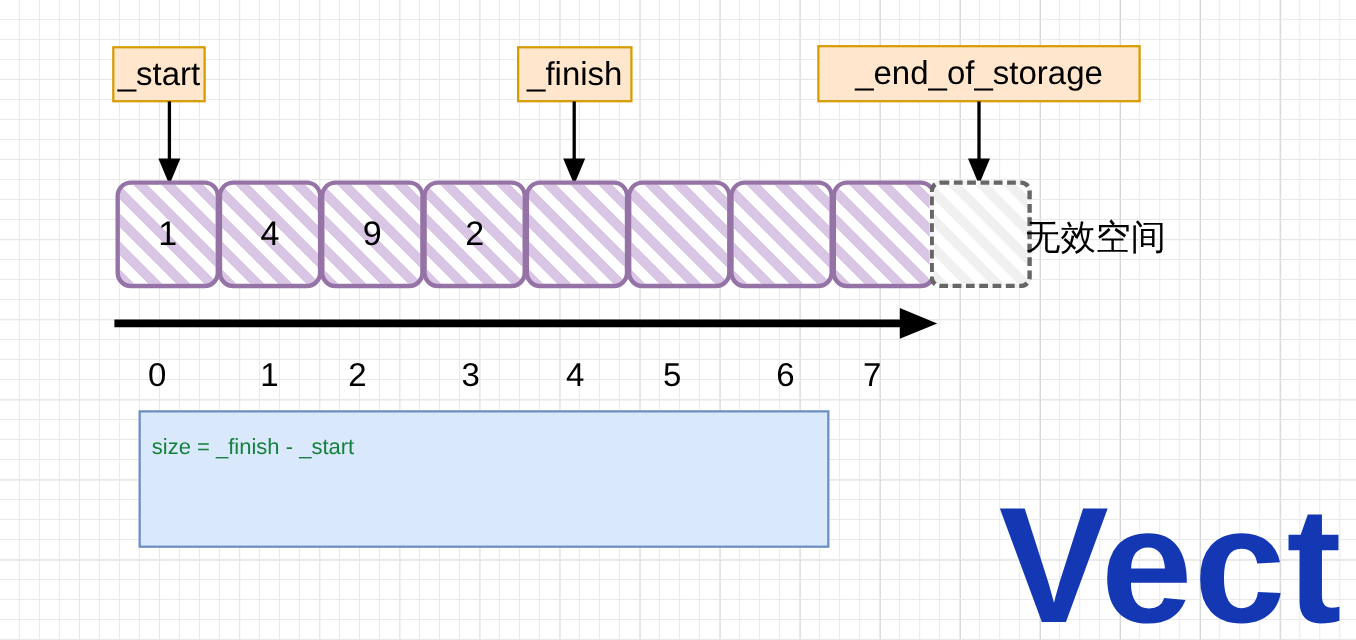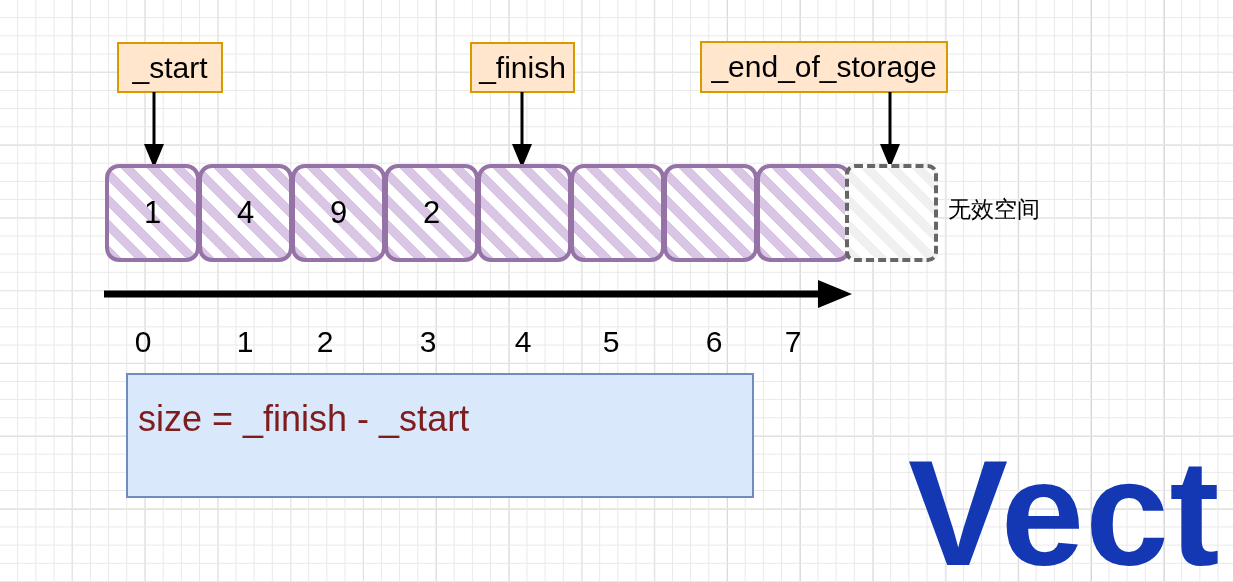"_start" div.ptr-box { margin-left: 15px -> none; width: 106px -> 85px }
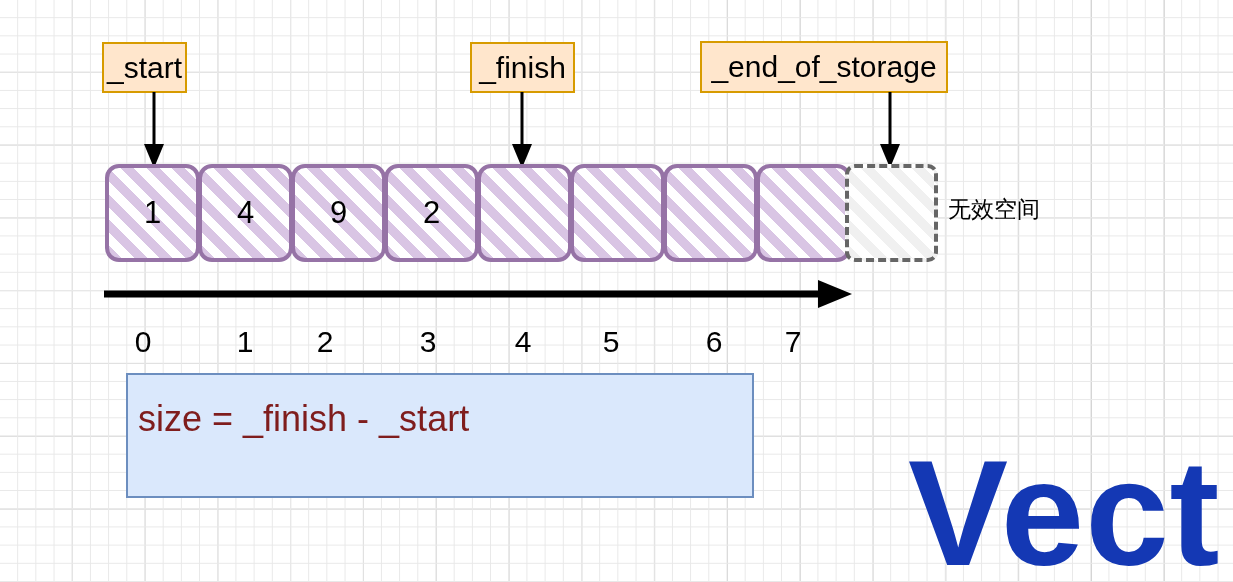"_end_of_storage" div.ptr-box { left: 700px -> 743px; width: 248px -> 294px }
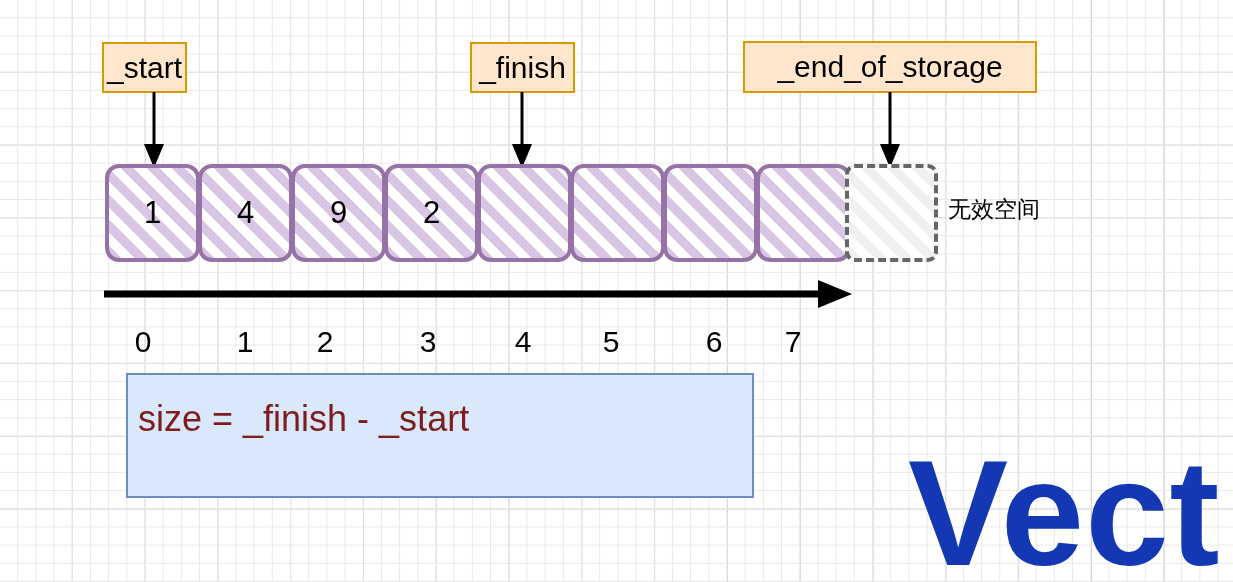"无效空间" .invalid-text { font-size: 23px -> 32px; margin-left: 16px -> none }
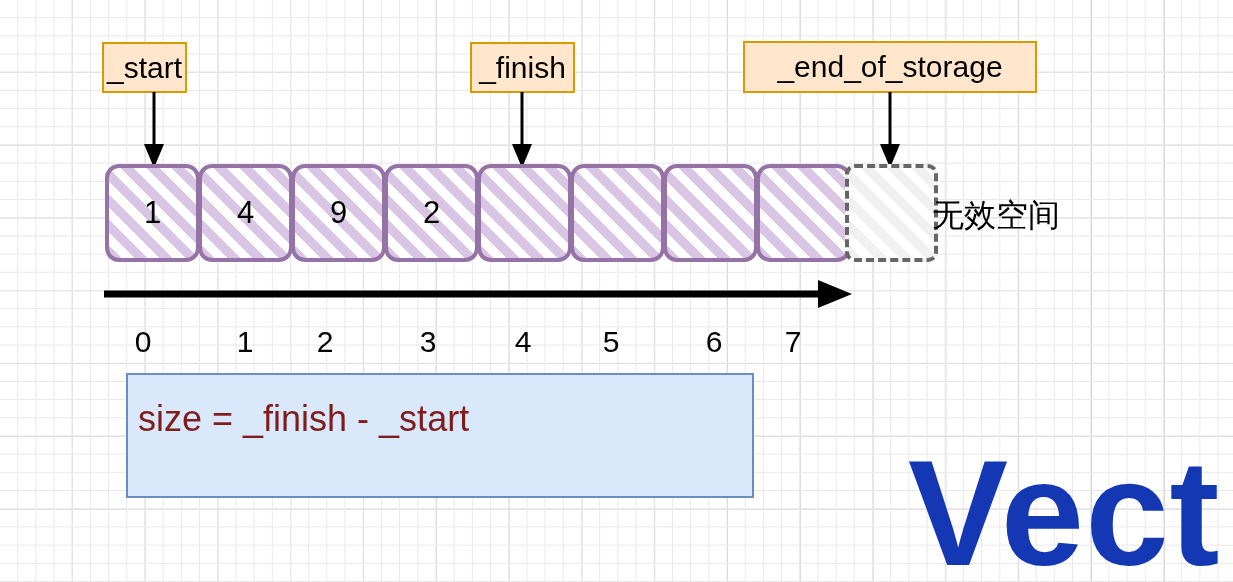"size = _finish - _start" .formula-line { color: #7f1d1d -> #15803d; font-size: 36px -> 20px }
